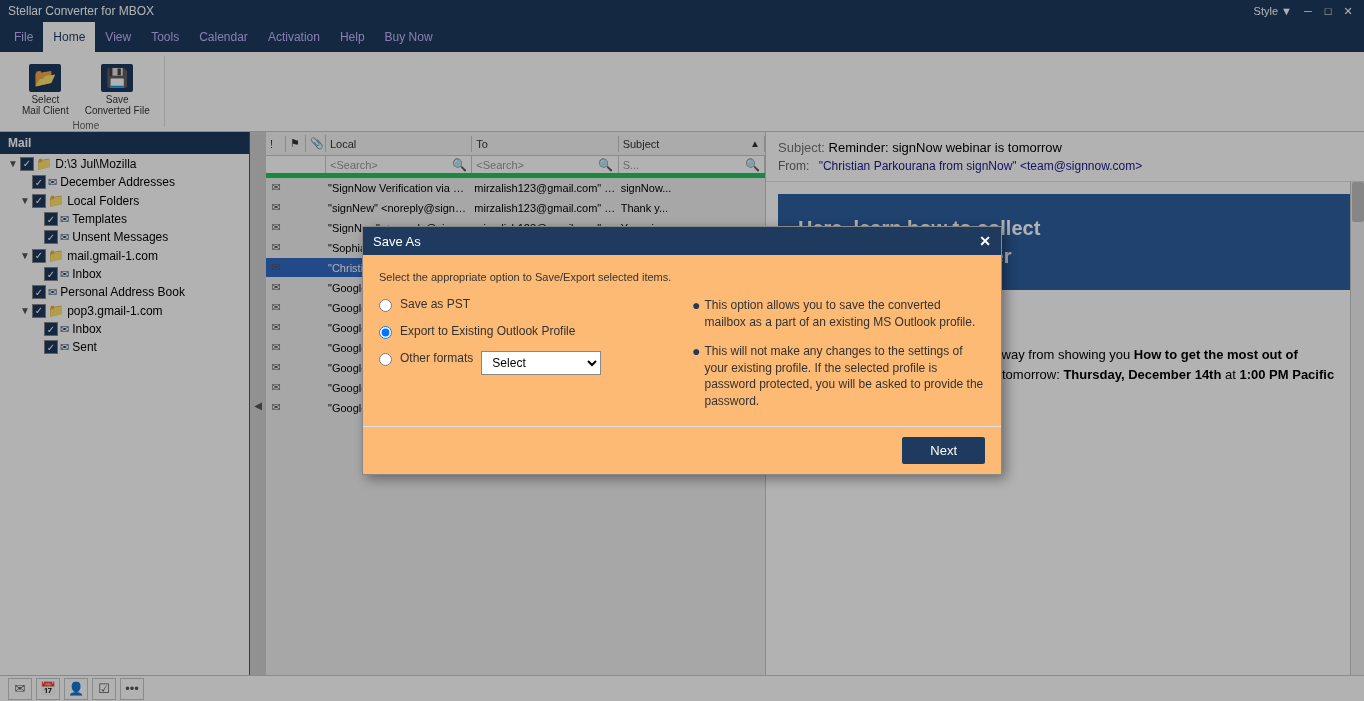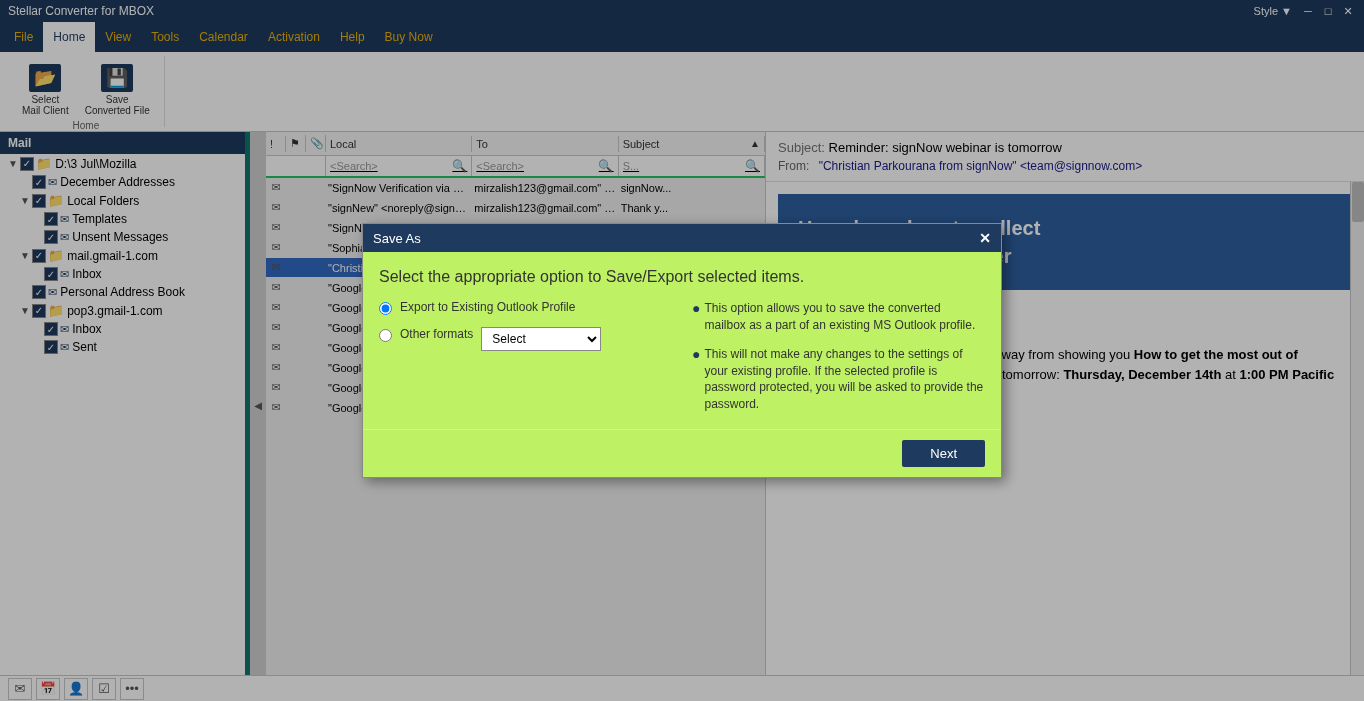"File" .menu-item { color: #eab308 -> #c4b5fd }
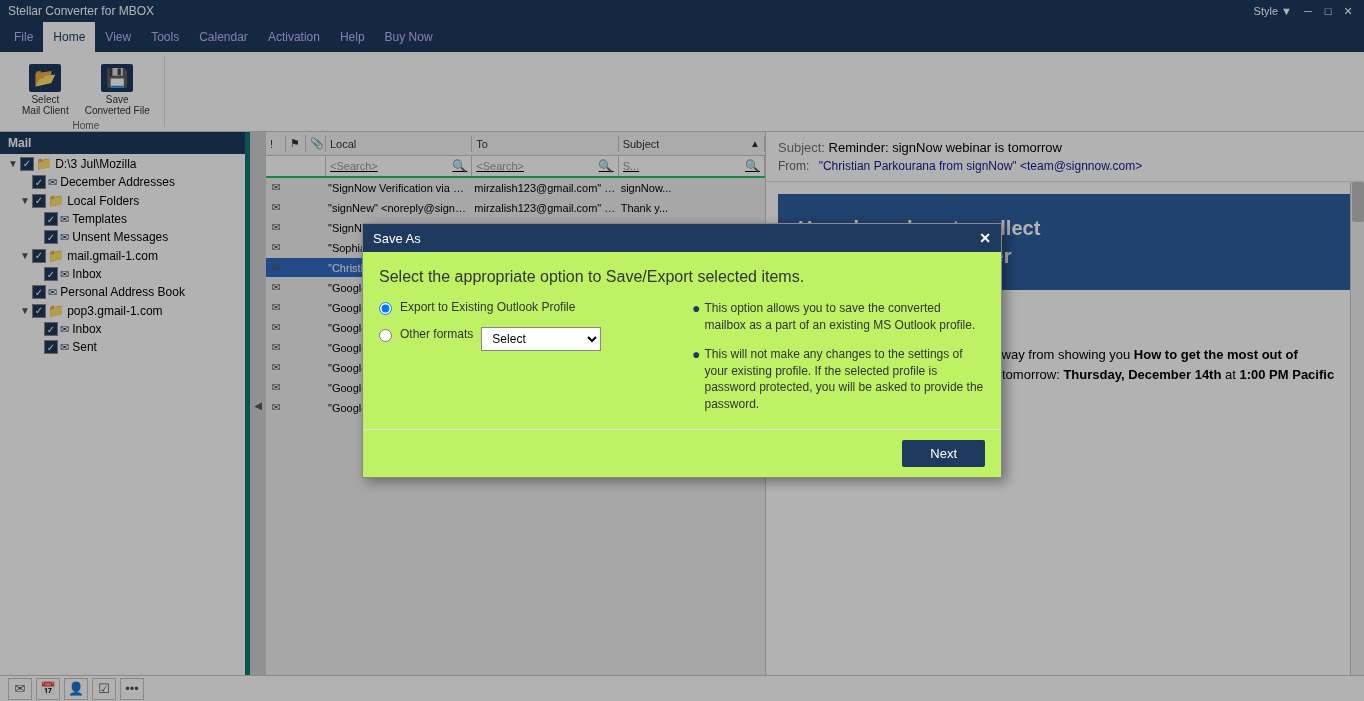"Mail" #sidebar { border-right: 5px solid #0f766e -> 1px solid #0f766e }
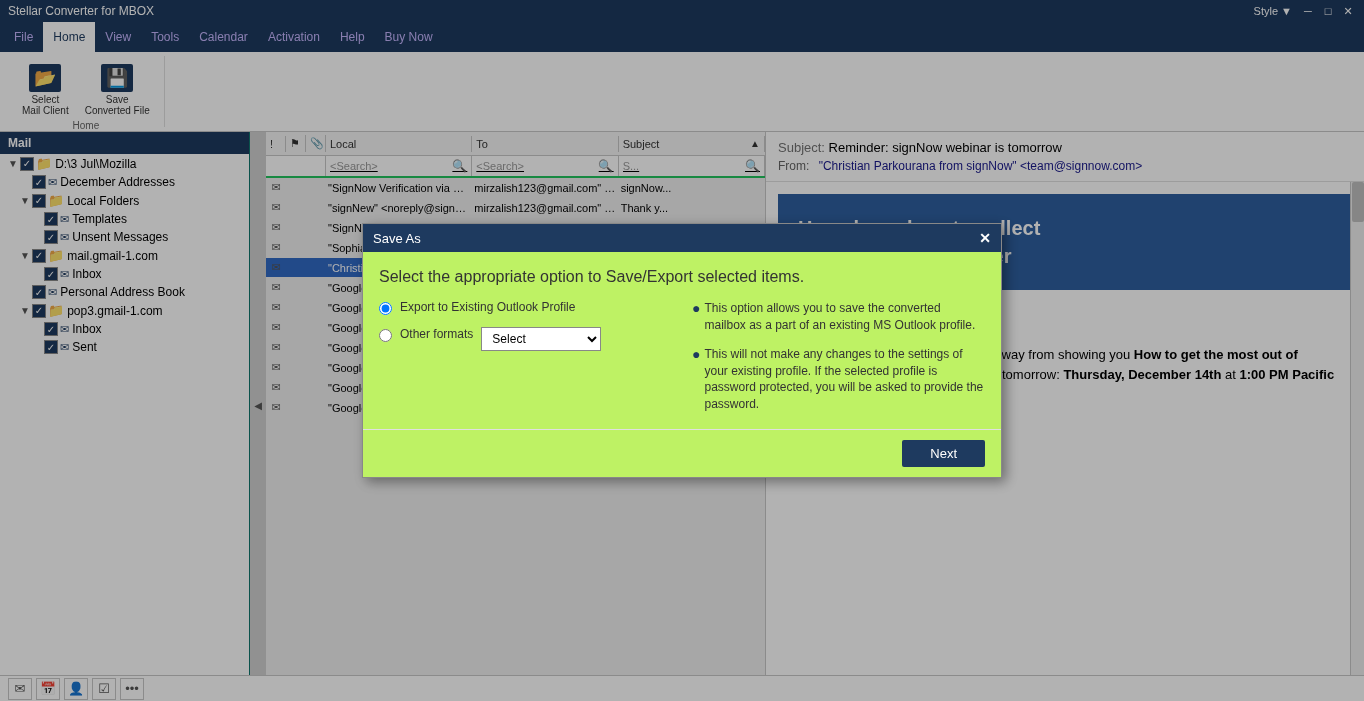"<Search>" #email-search-row { border-bottom: 2px solid #22c55e -> 5px solid #22c55e; text-decoration: underline -> none }
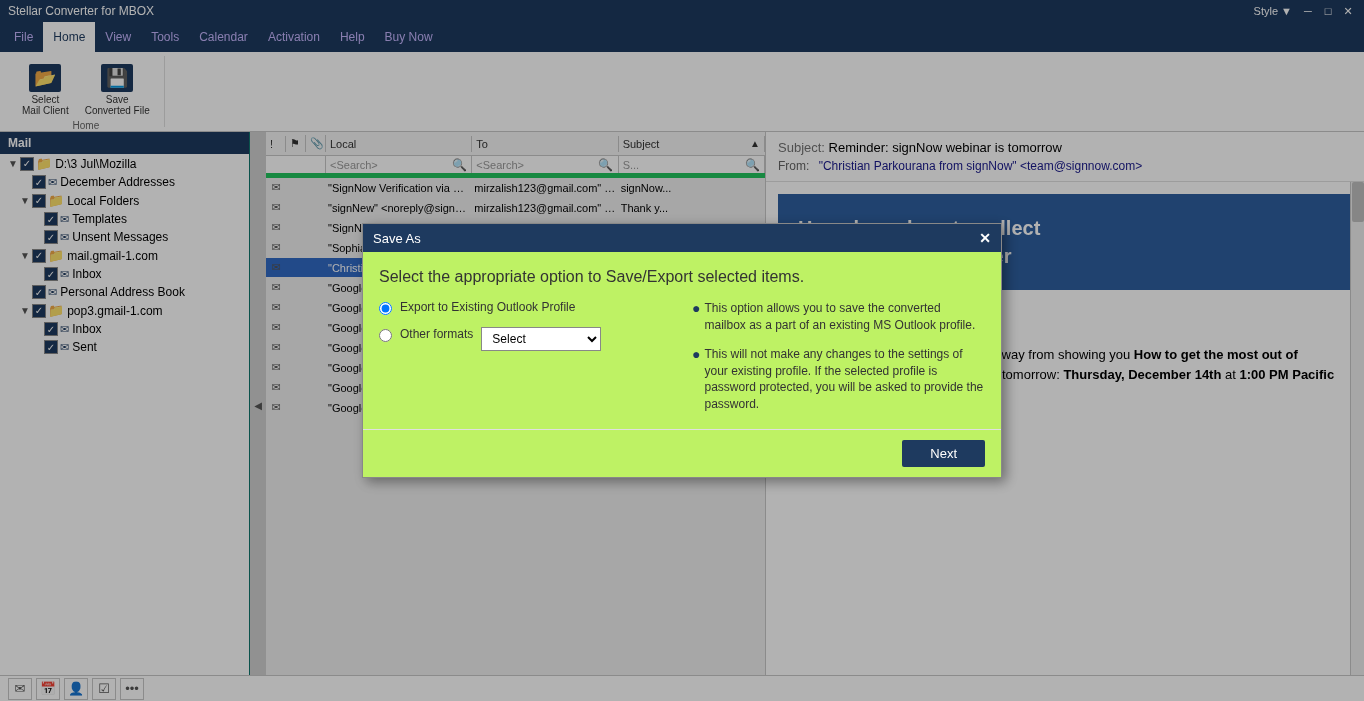"Save As" #modal { background: #bef264 -> #fdba74 }
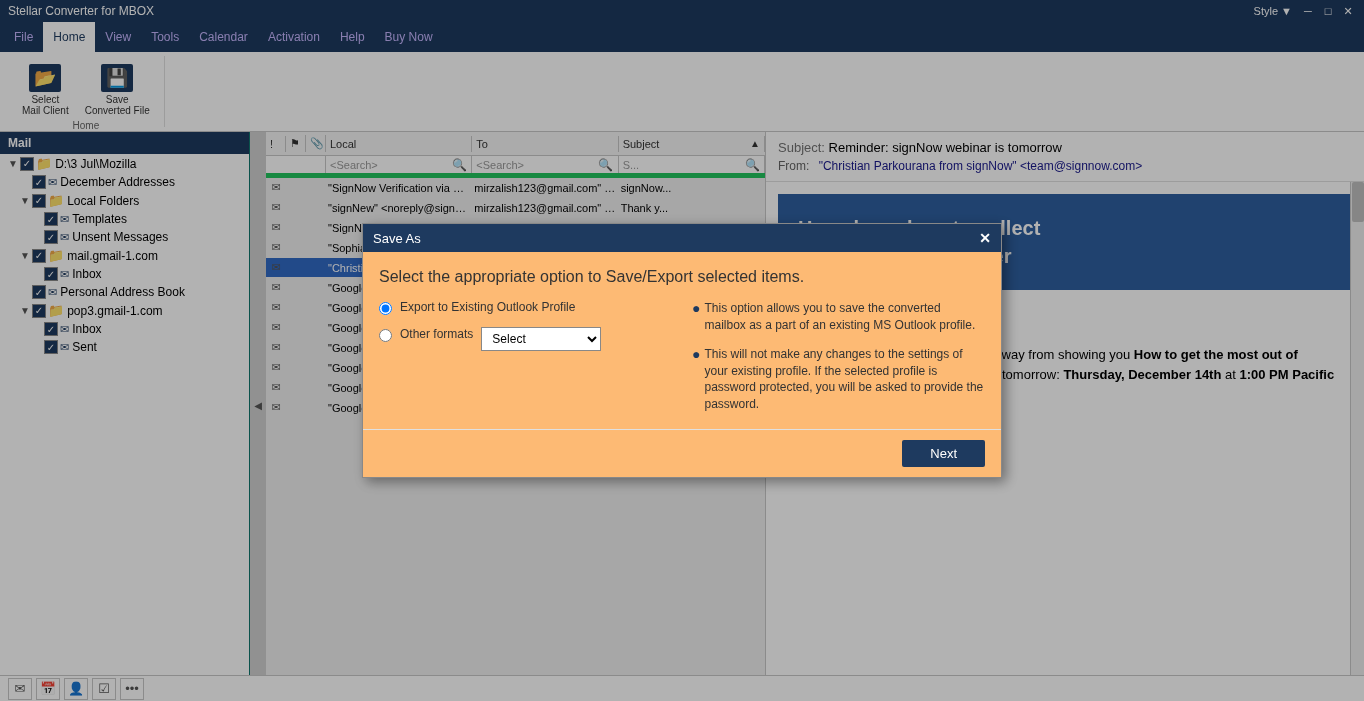"Select the appropriate option to" #modal-body .desc { font-size: 16px -> 11px }
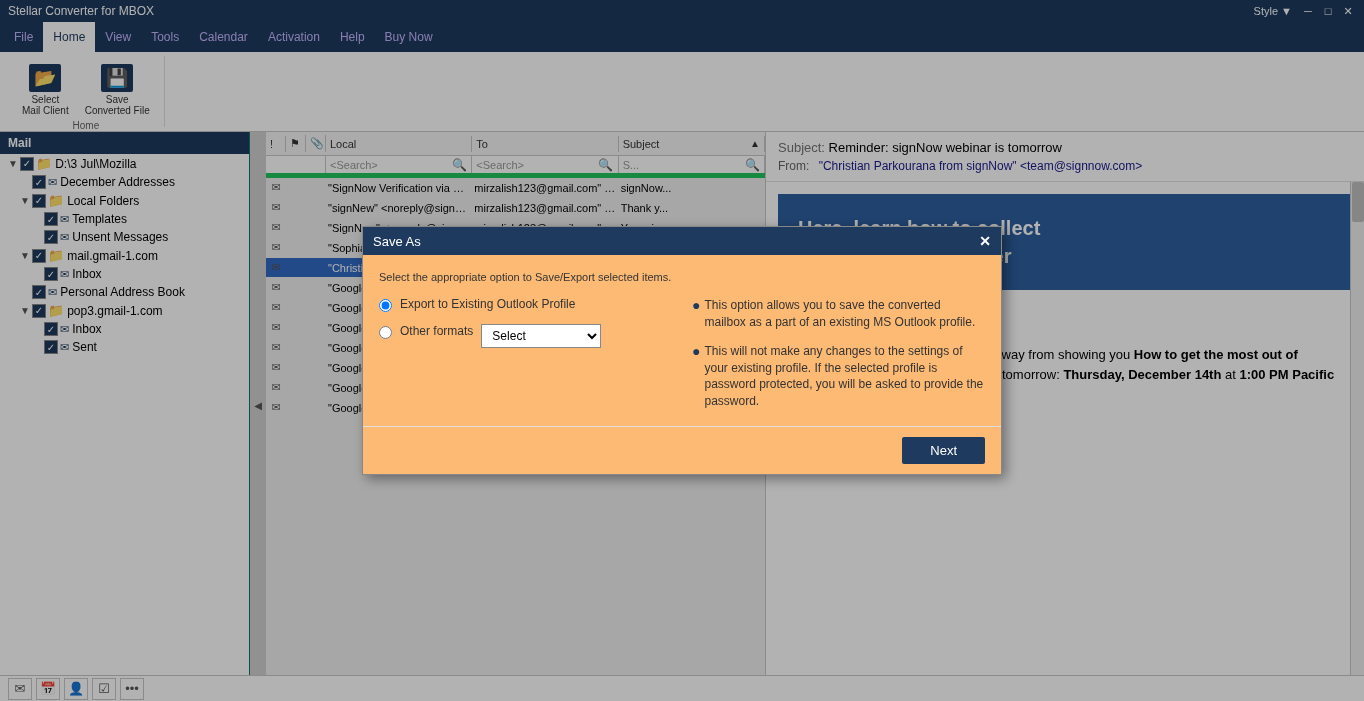"Save as PST" div.modal-option { html: none -> <div> <input> <span>Save as PST</span> </div> }
